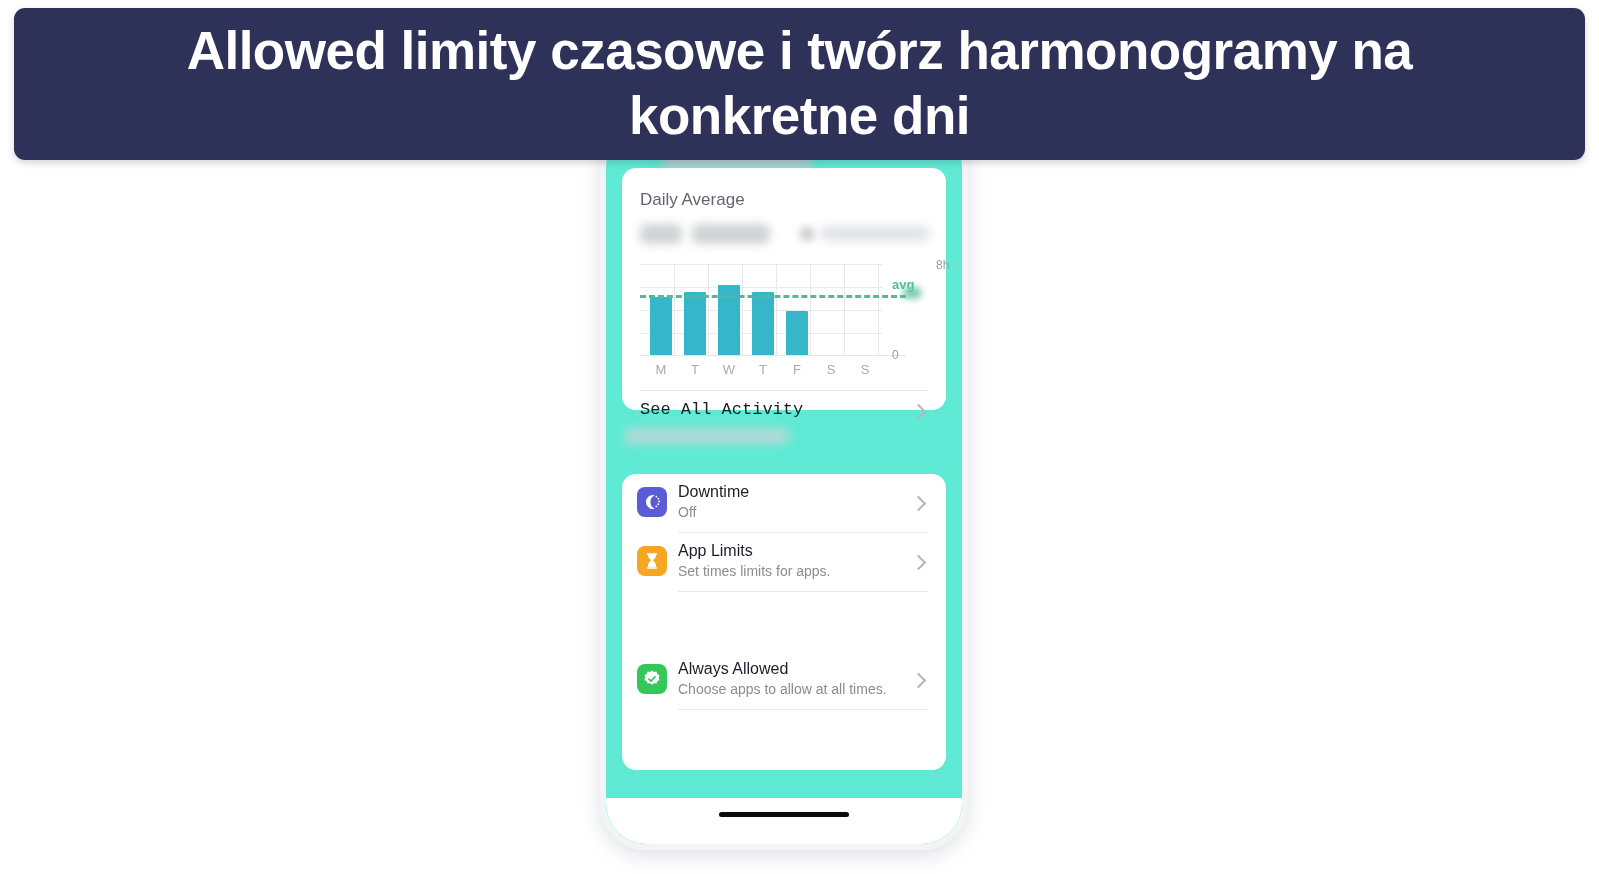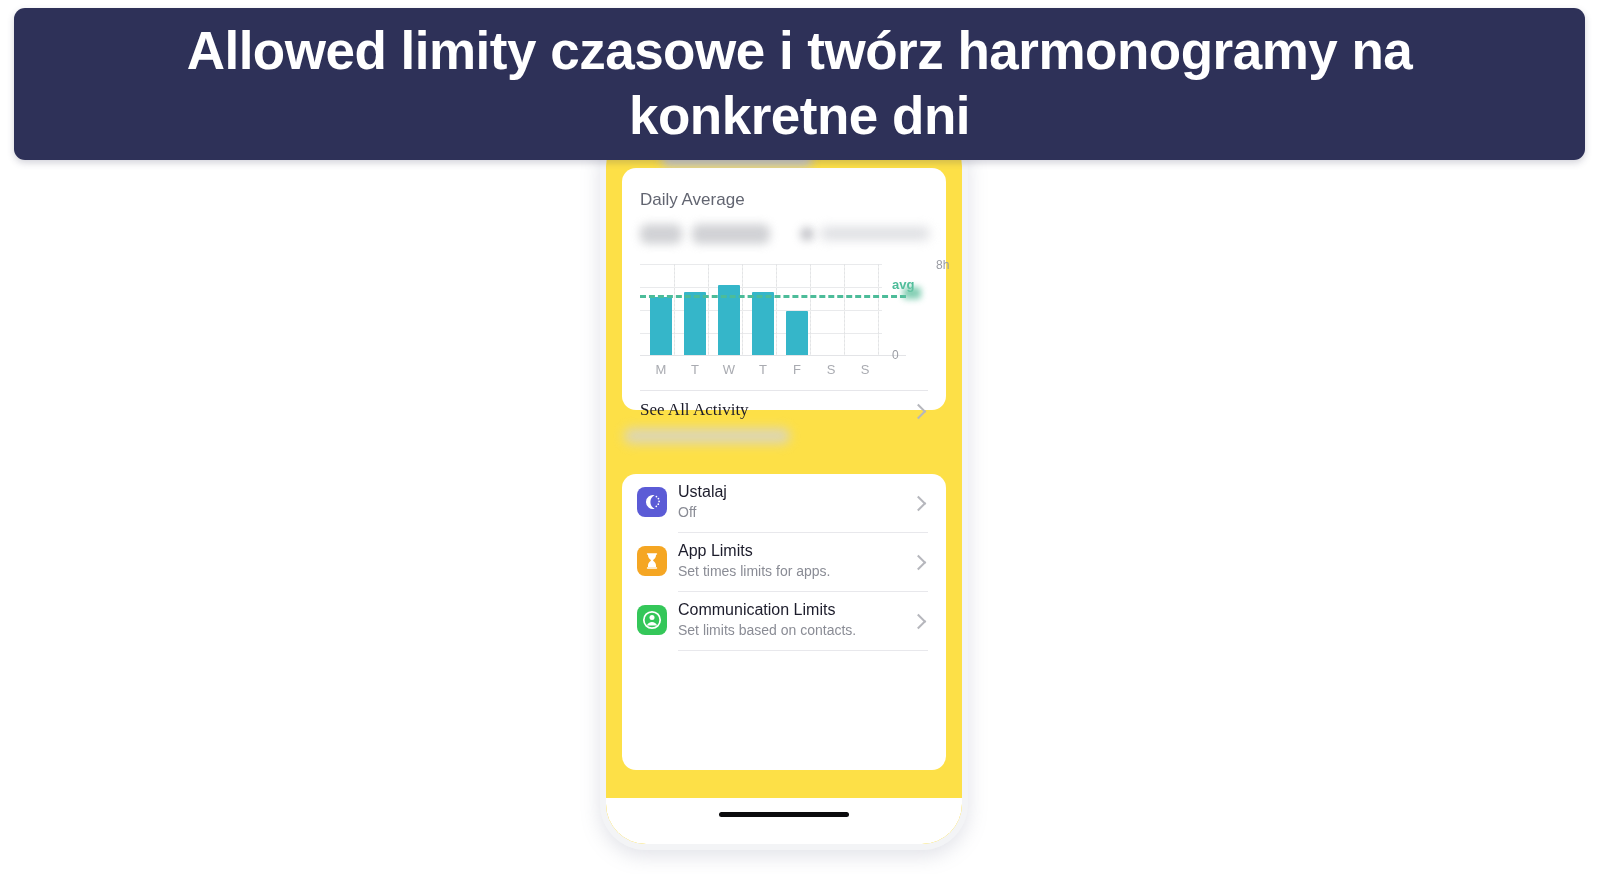"Daily Average" .phone-screen { background: #fde047 -> #5eead4 }
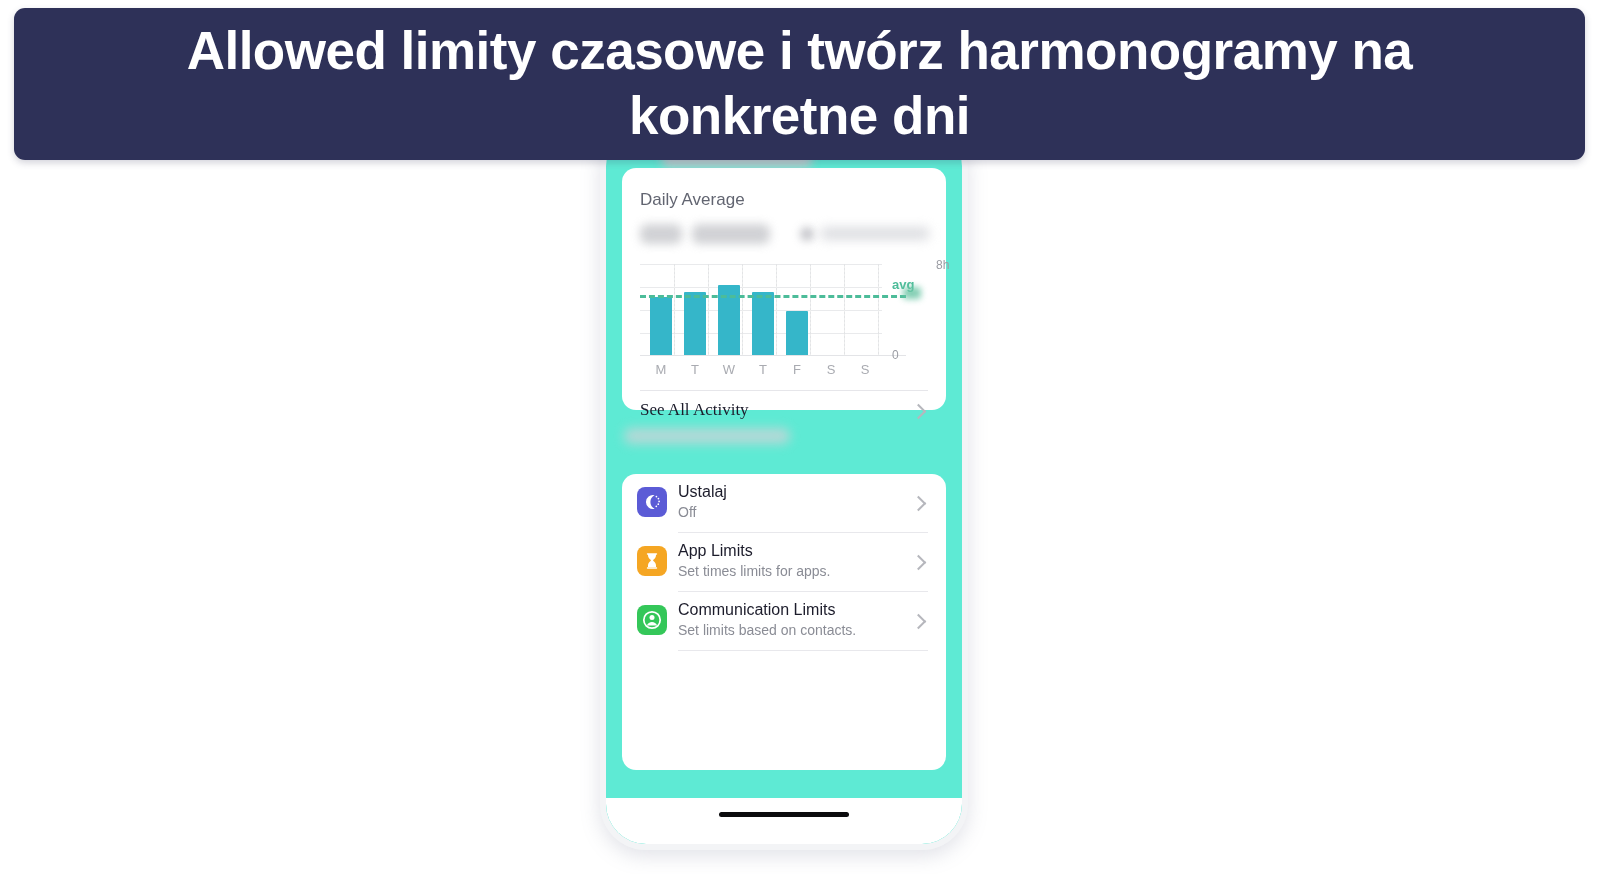"See All Activity" .see-all-label { font-family: Liberation Serif, serif -> Liberation Mono, monospace }
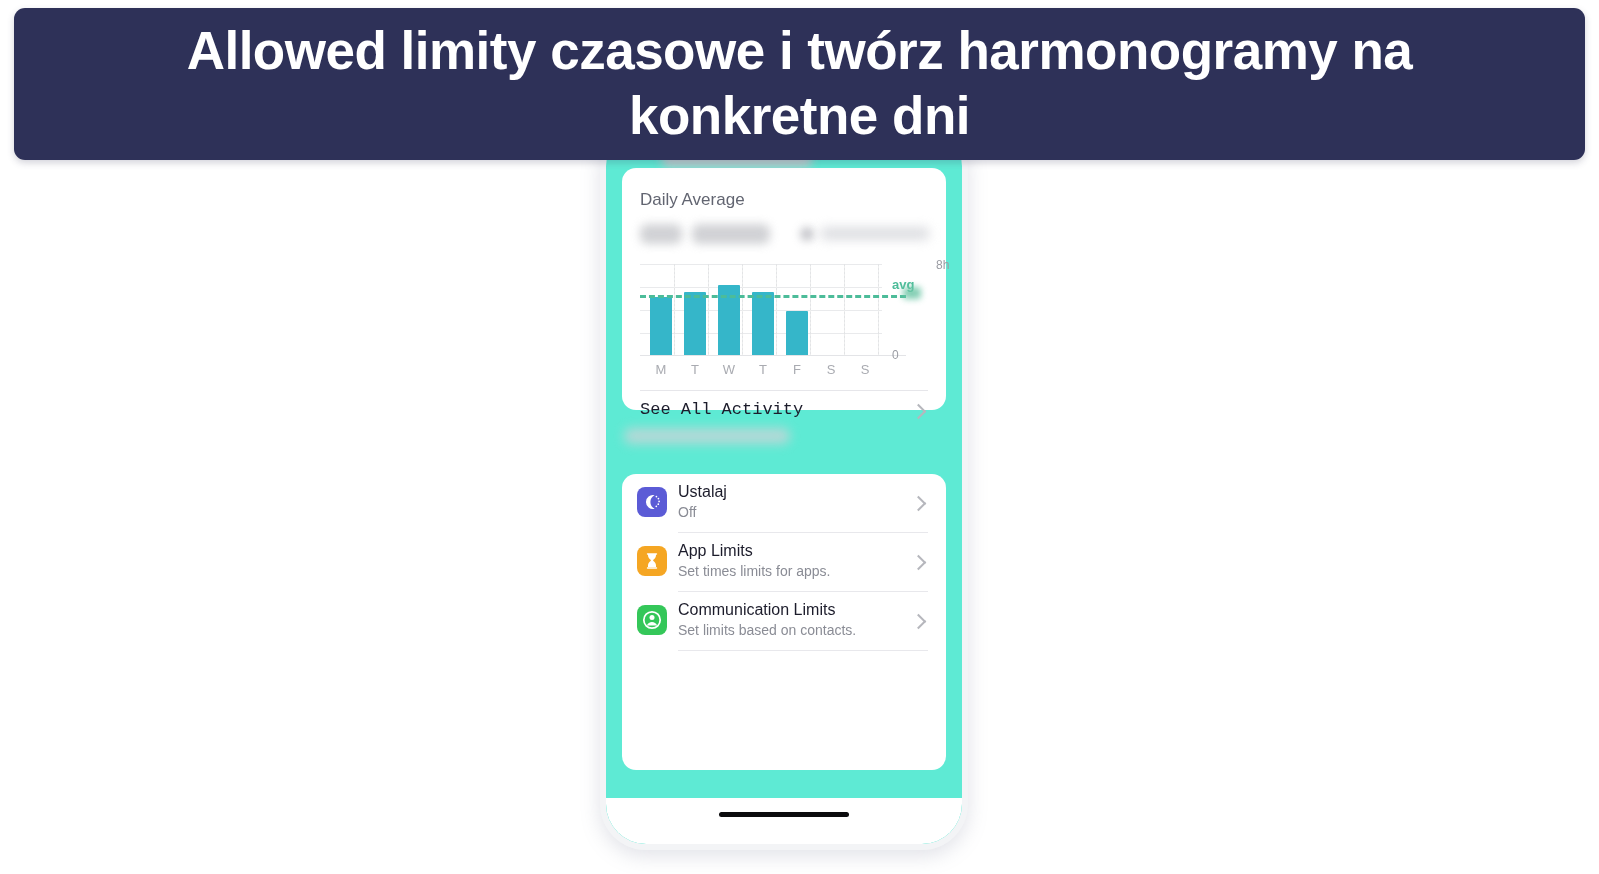"Ustalaj" div.srow-title { text: Ustalaj -> Downtime }
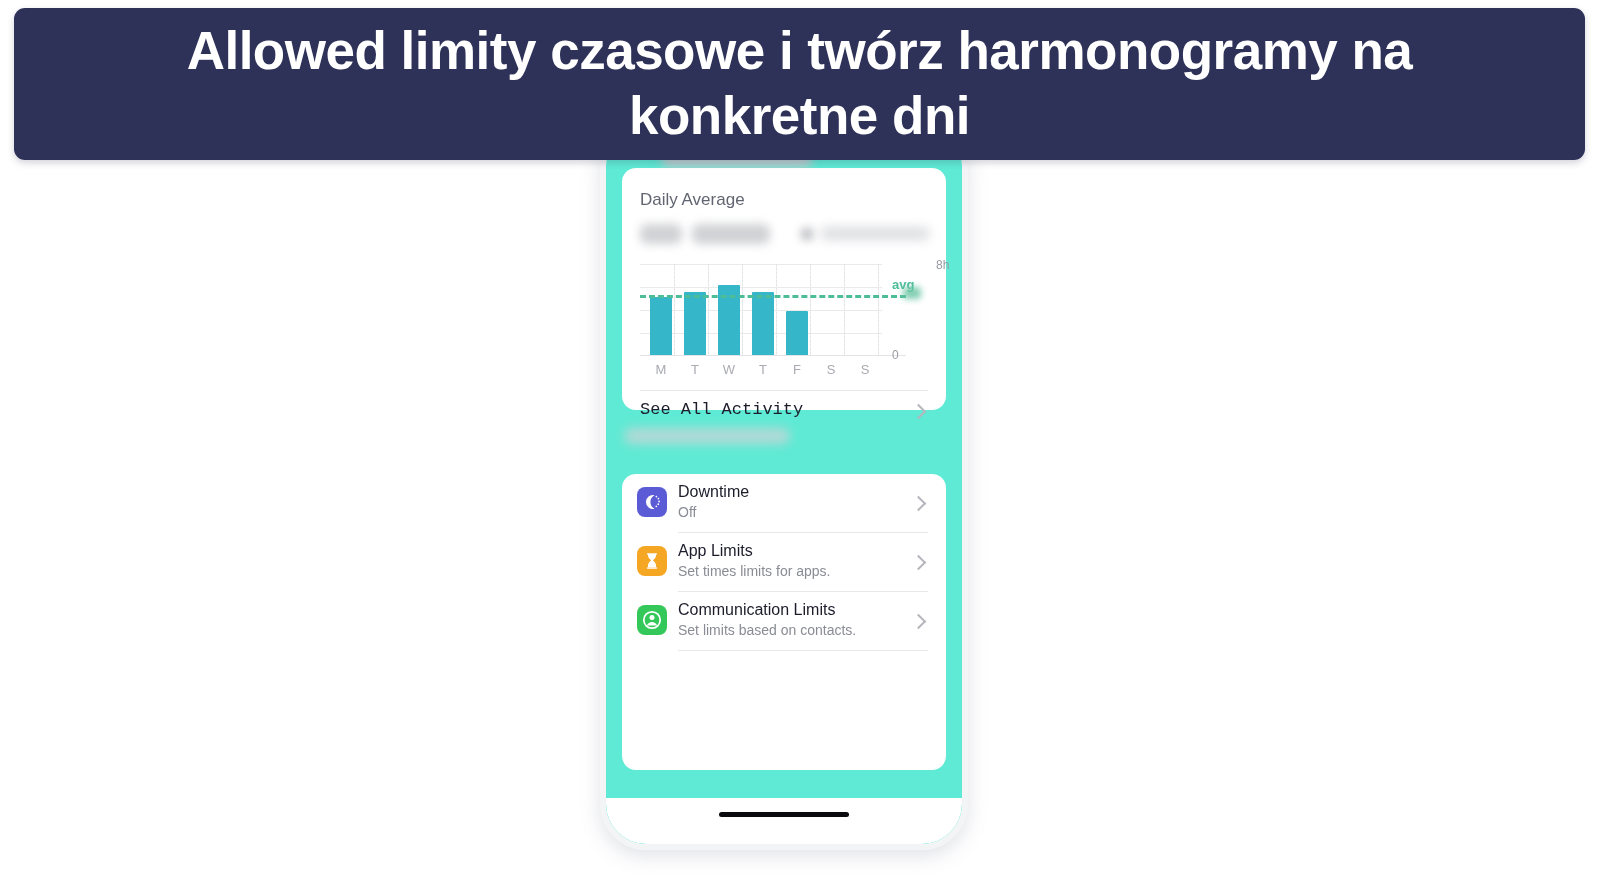"Communication Limits" div.srow { html: <div> <div> <svg> <circle></circle> <circle></circle> <path></path> </svg> </div> <div>Communication Limits</div> <div>Set limits based on contacts.</div> <div></div> <div></div> </div> -> none }
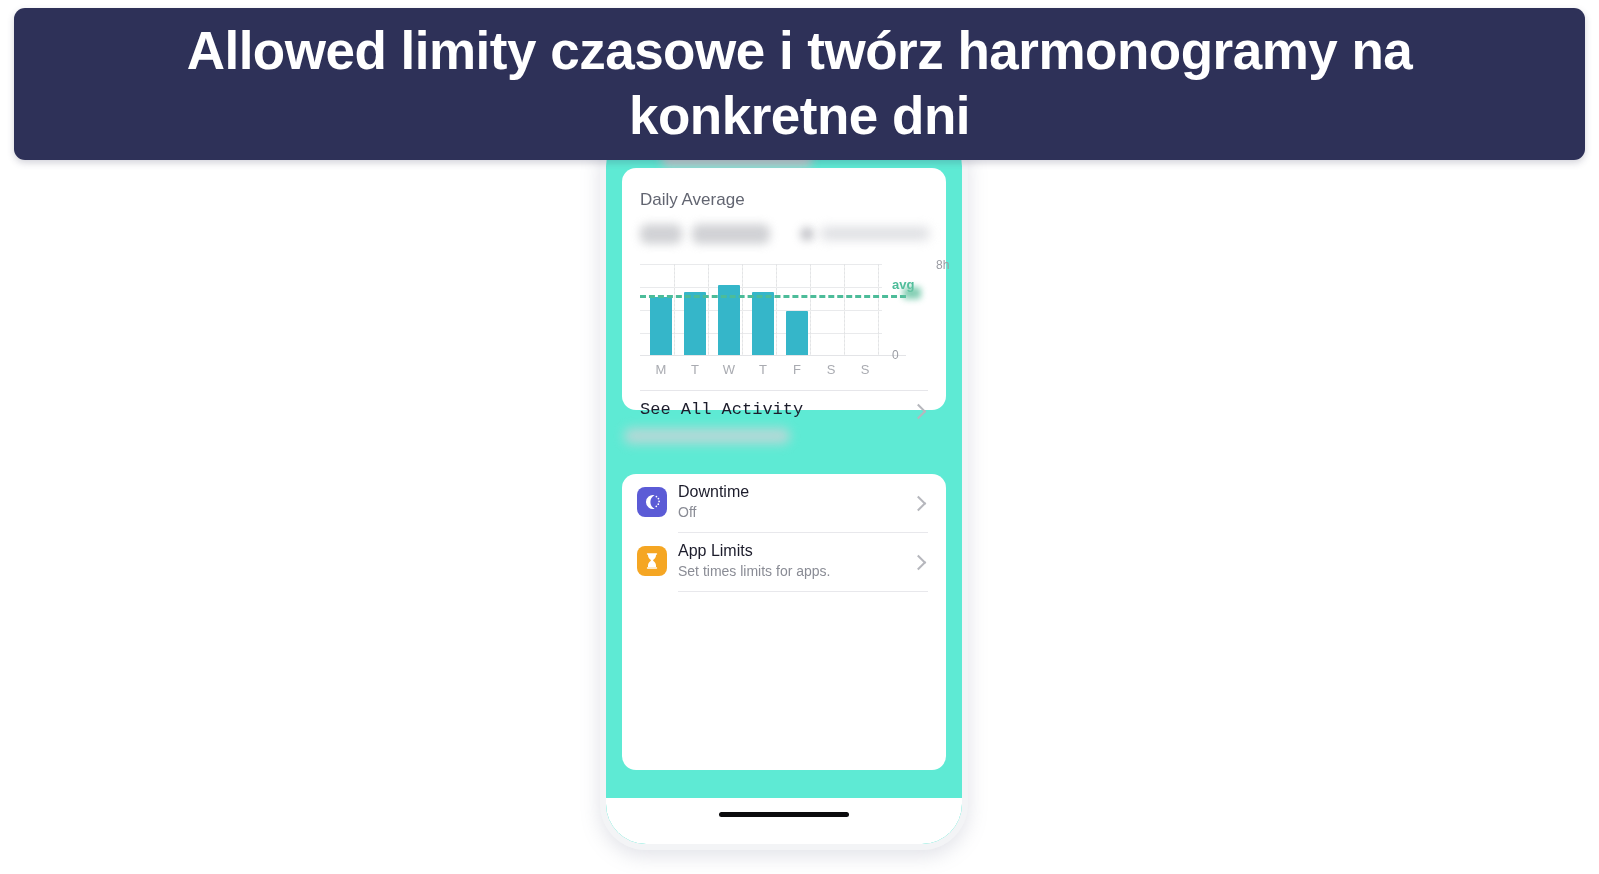"Always Allowed" div.srow { html: none -> <div> <div> <svg> <path></path> <path></path> </svg> </div> <div>Always Allowed</div> <div>Choose apps to allow at all times.</div> <div></div> <div></div> </div> }
